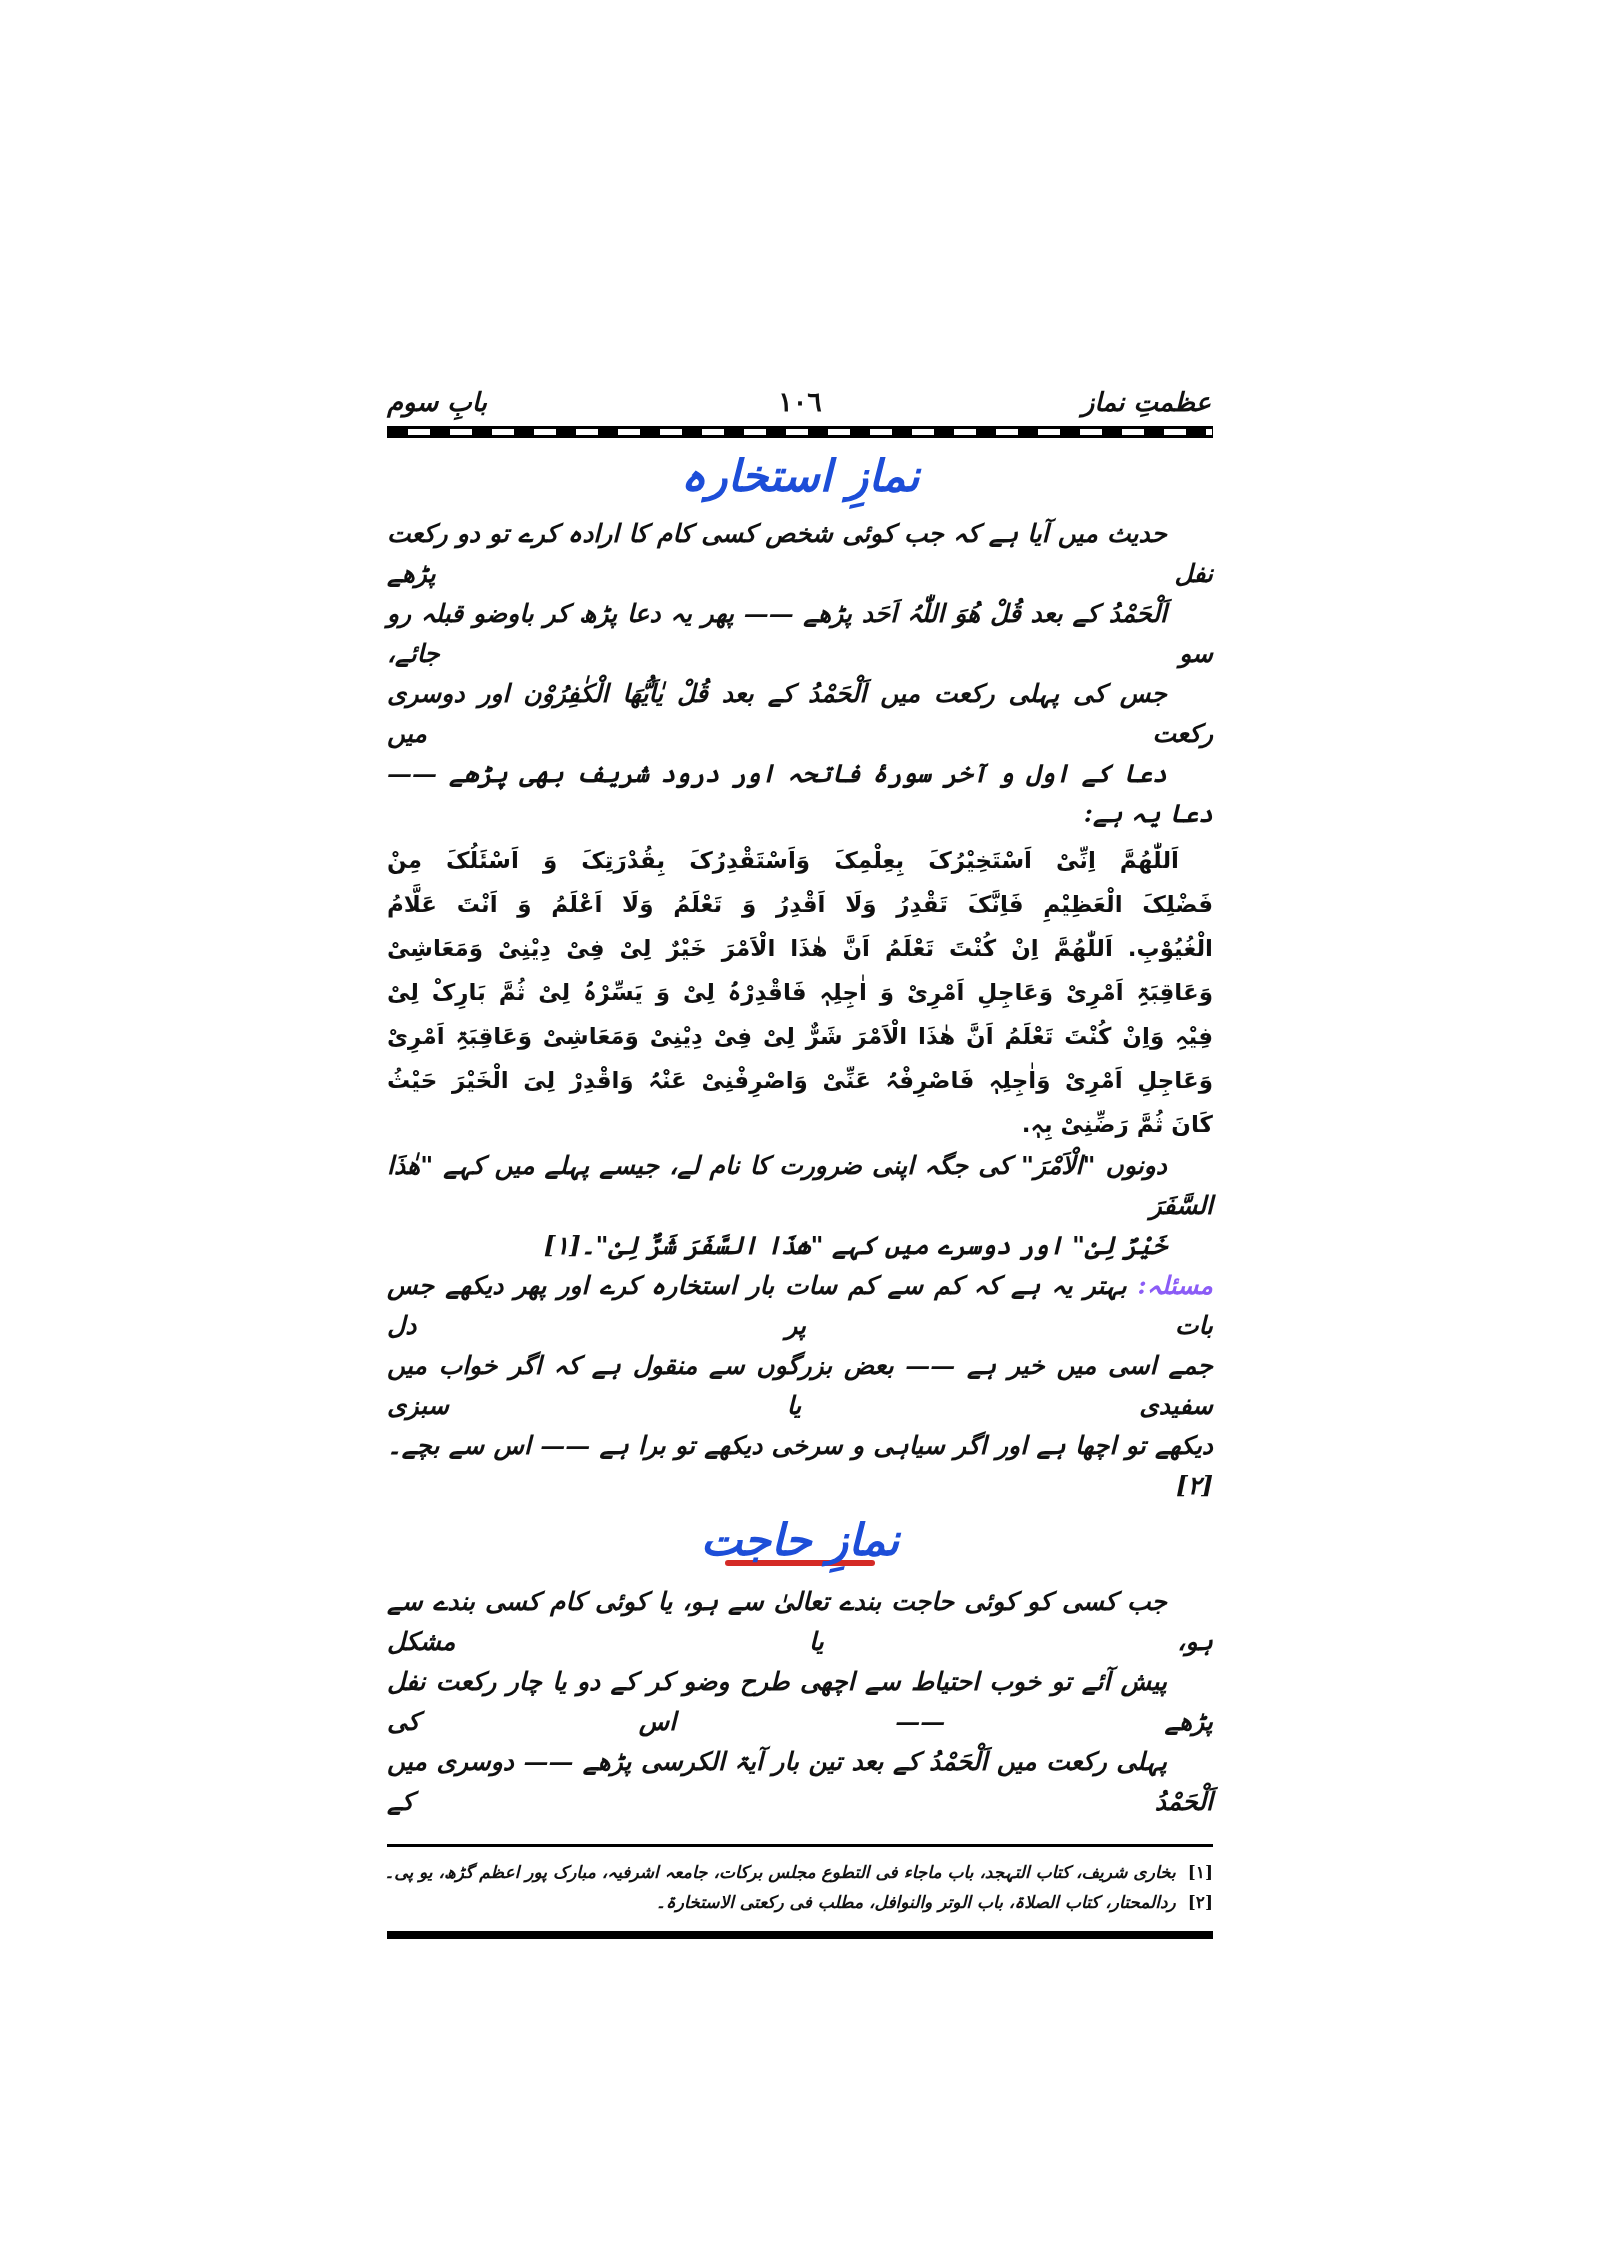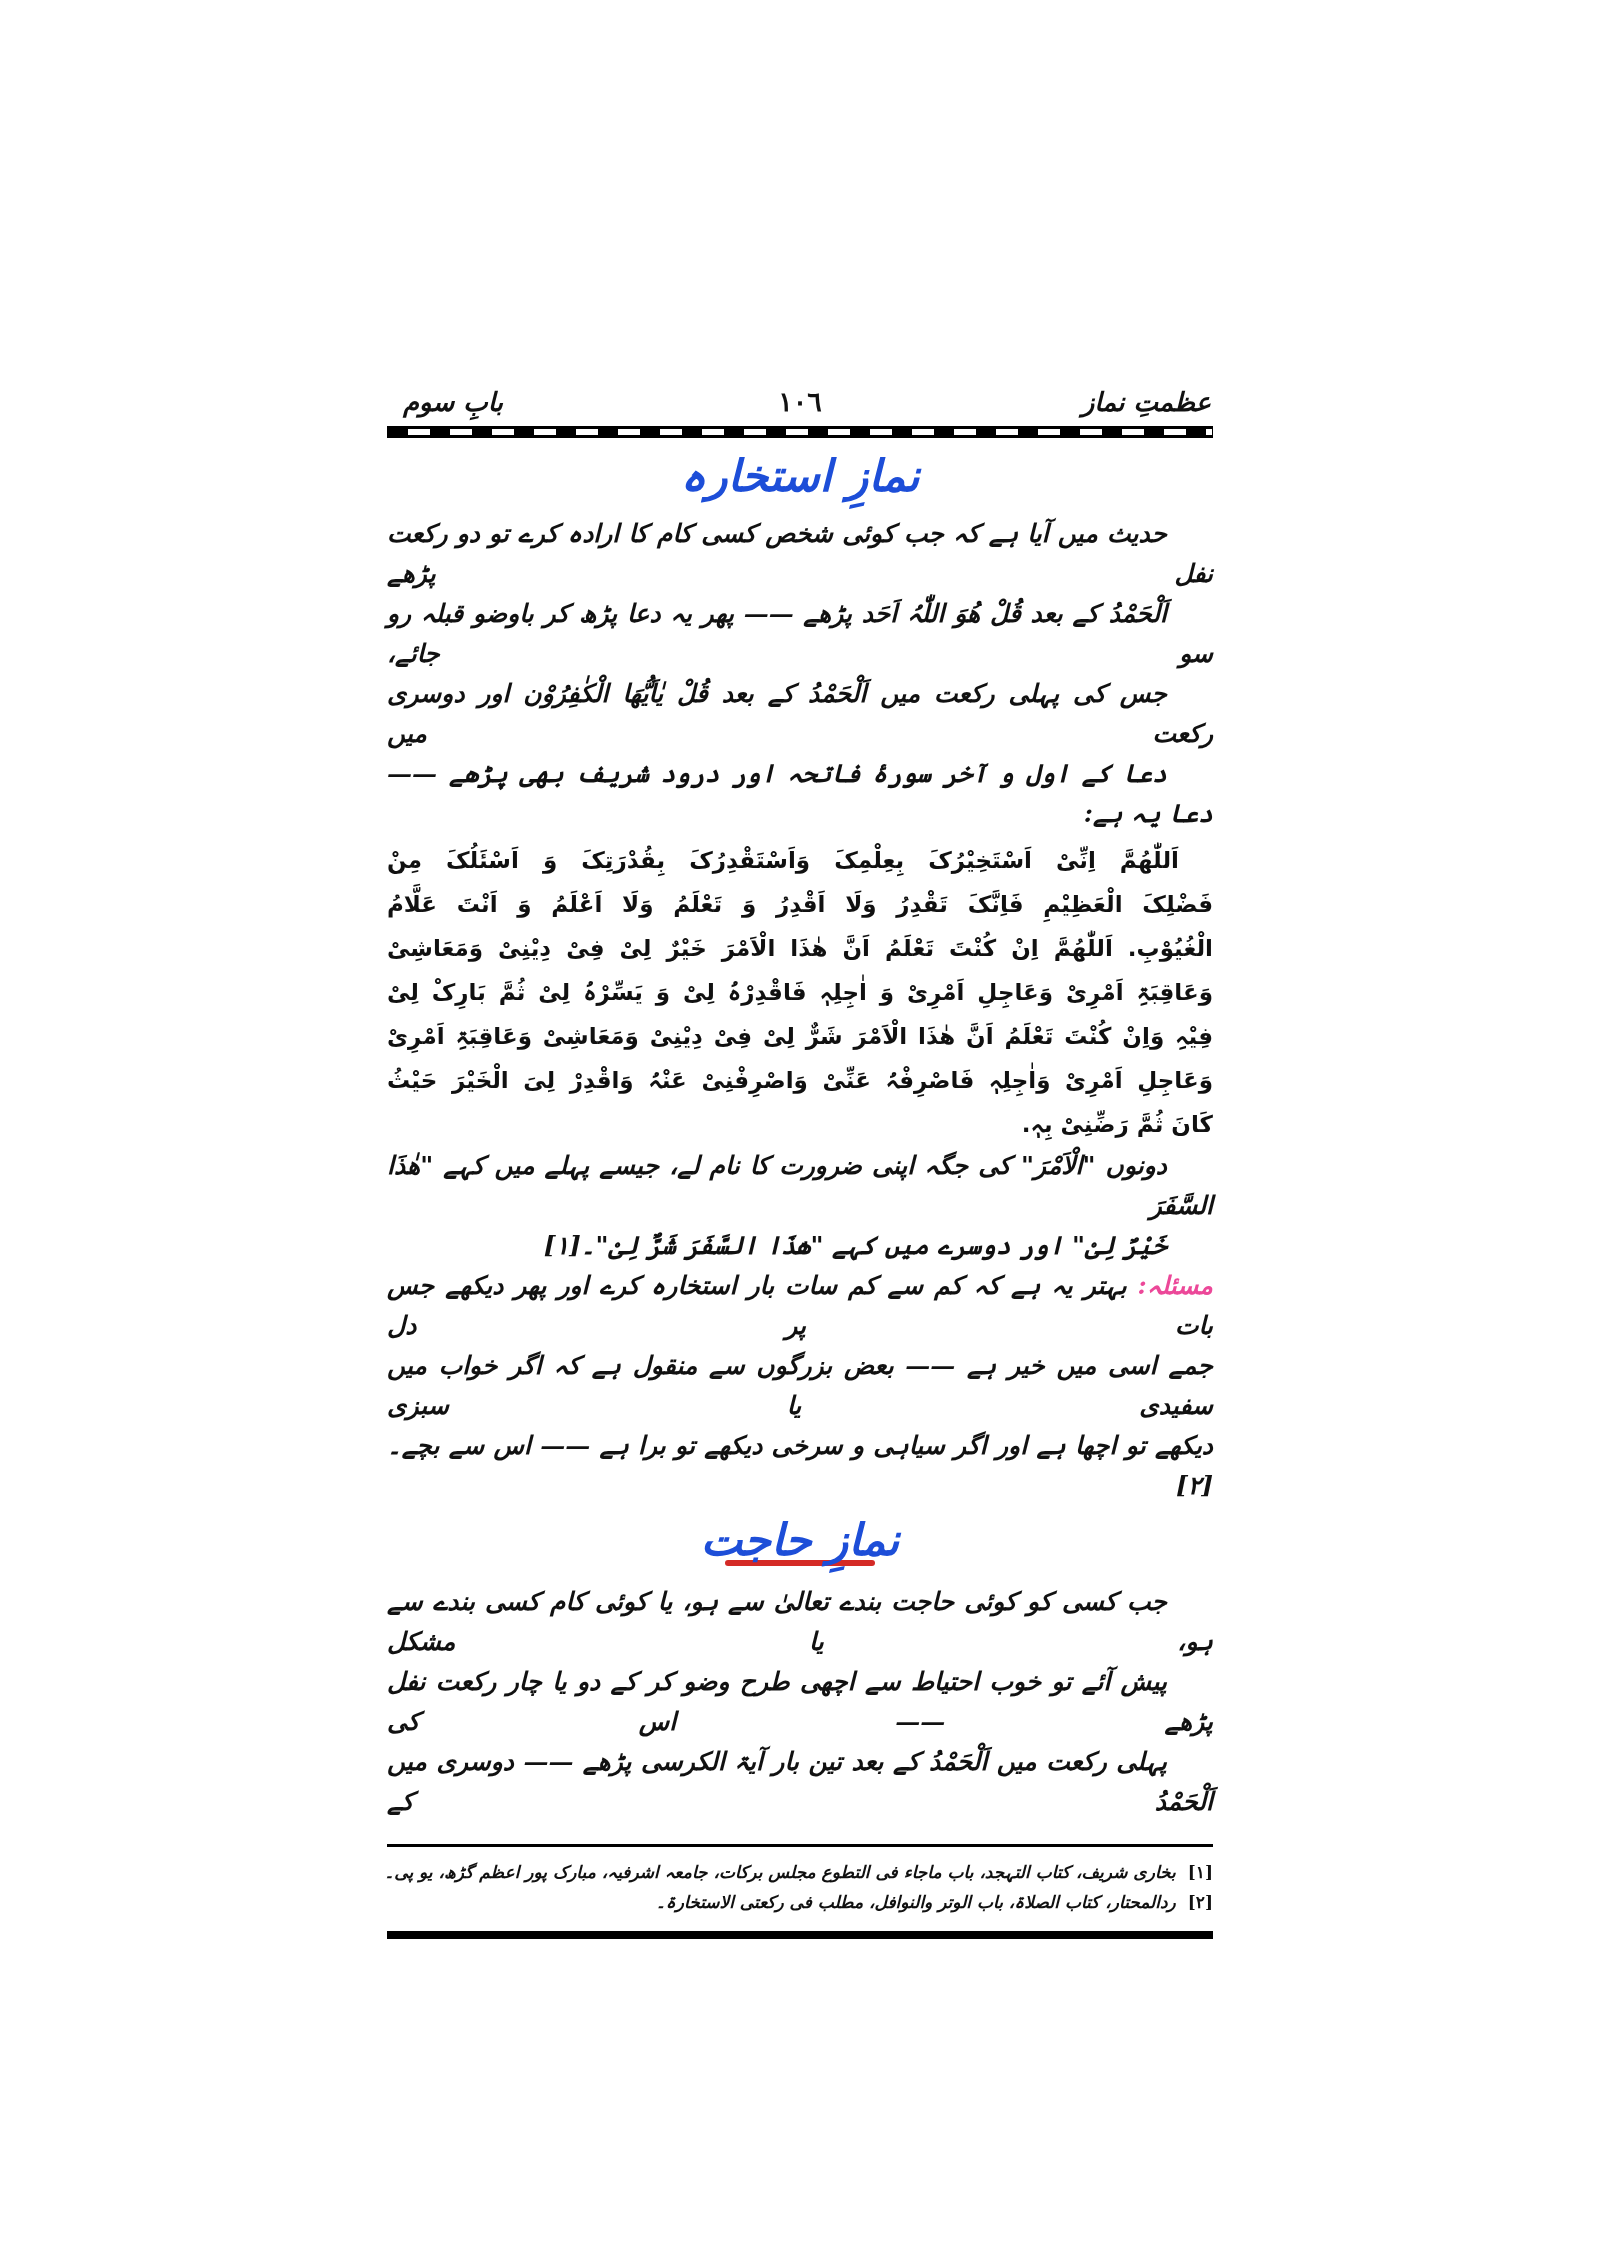"بابِ سوم" .rh-left { left: 16px -> 0 }
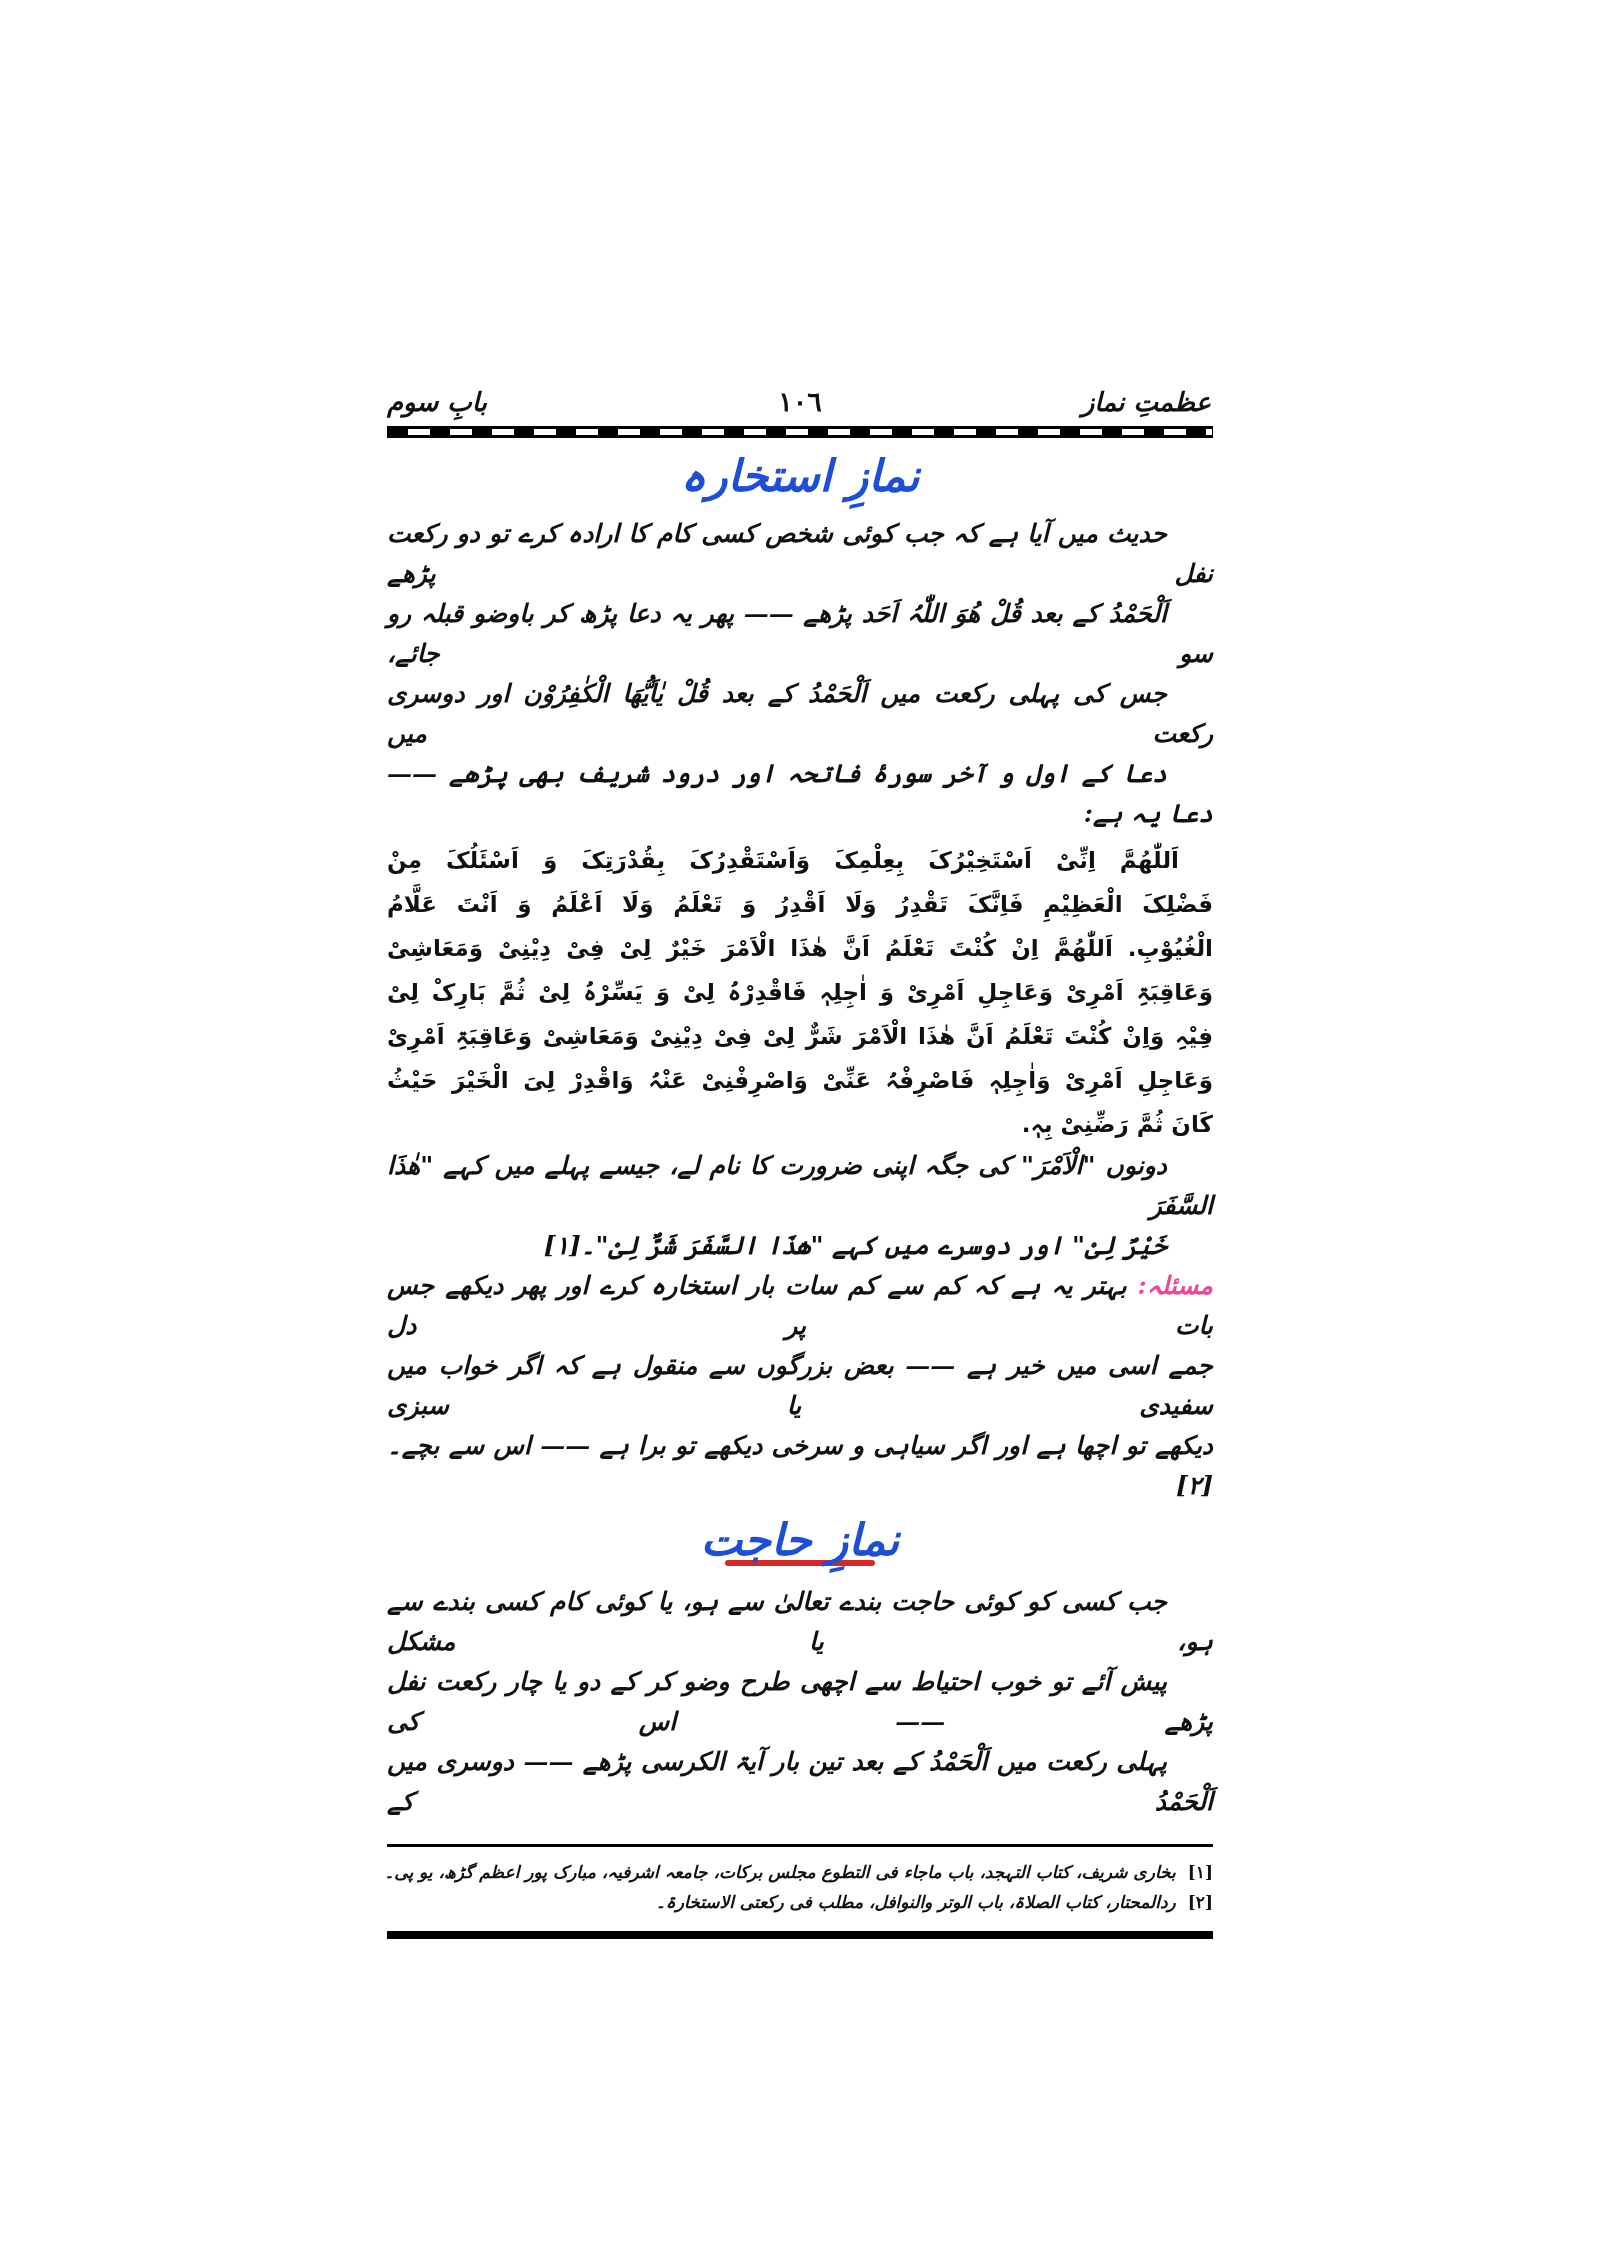"مسئلہ:" .masala-label { color: #ec4899 -> #8b5cf6 }
